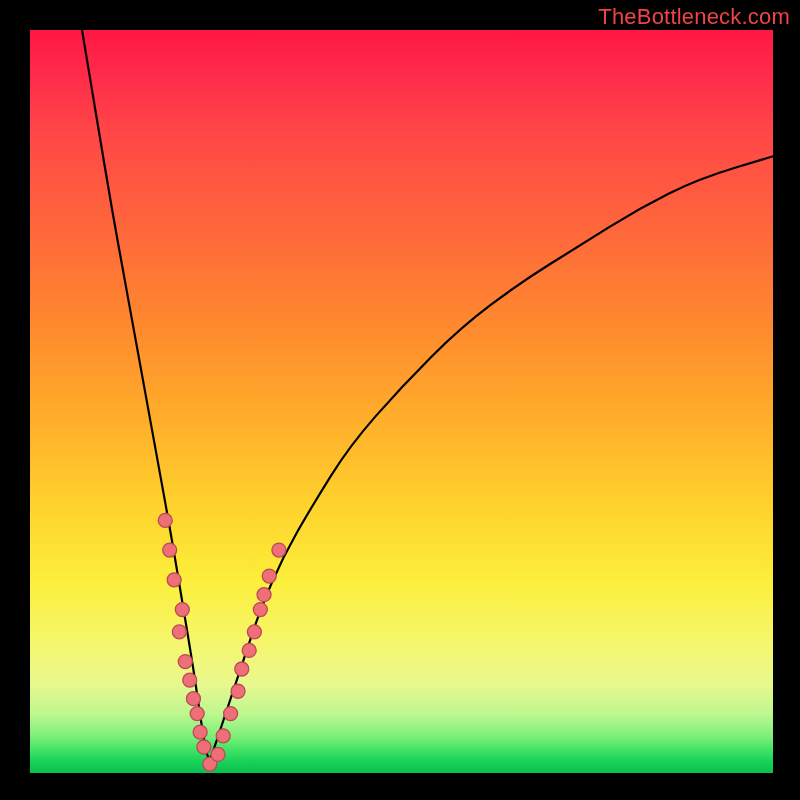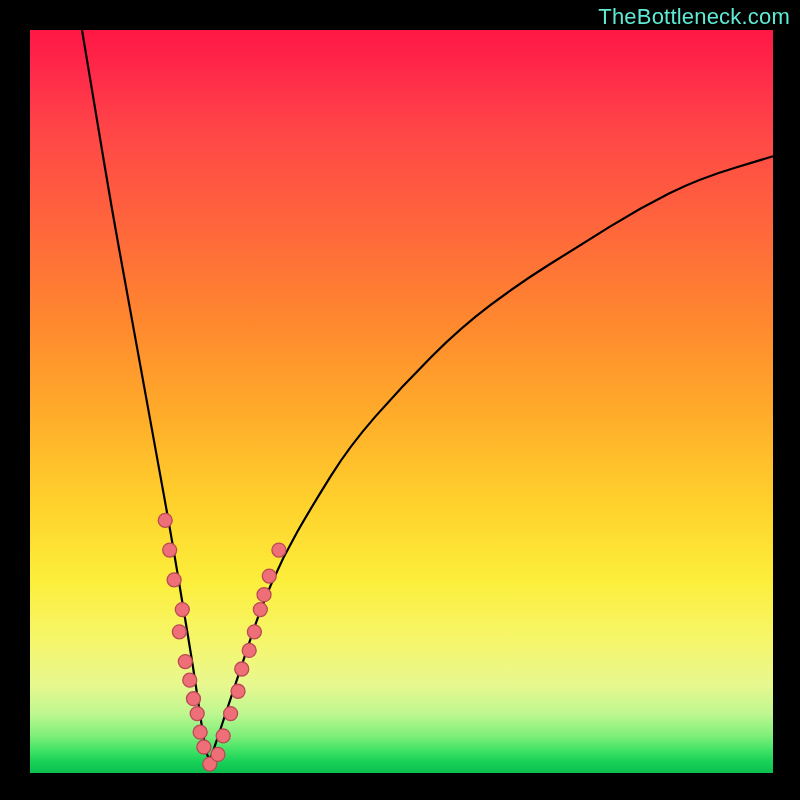"TheBottleneck.com" .watermark { color: #5eead4 -> #ef4444 }
